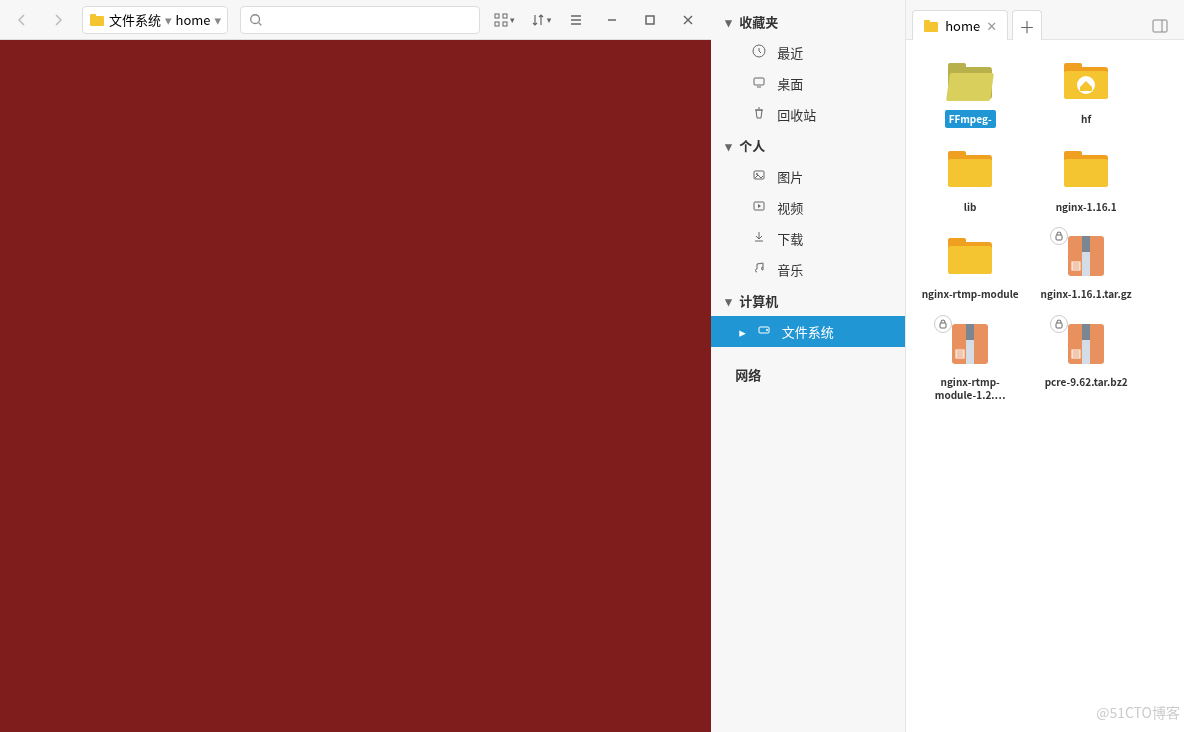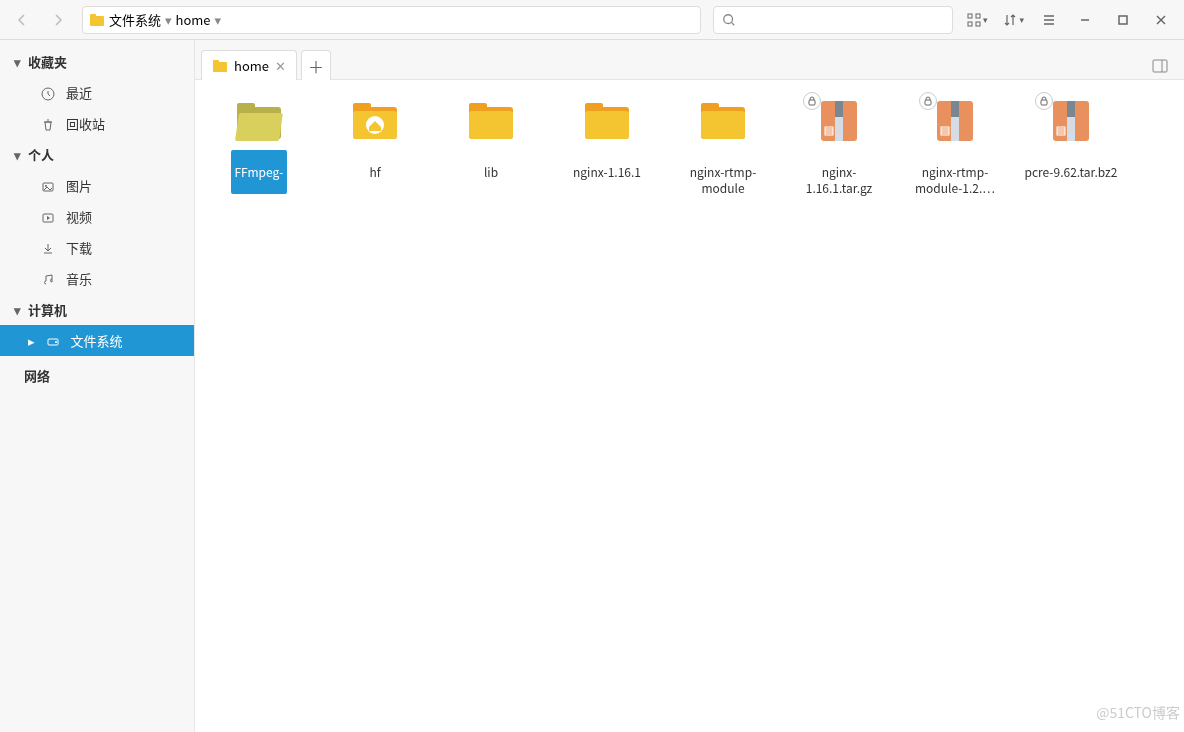"文件系统" .window { flex-direction: column -> row }
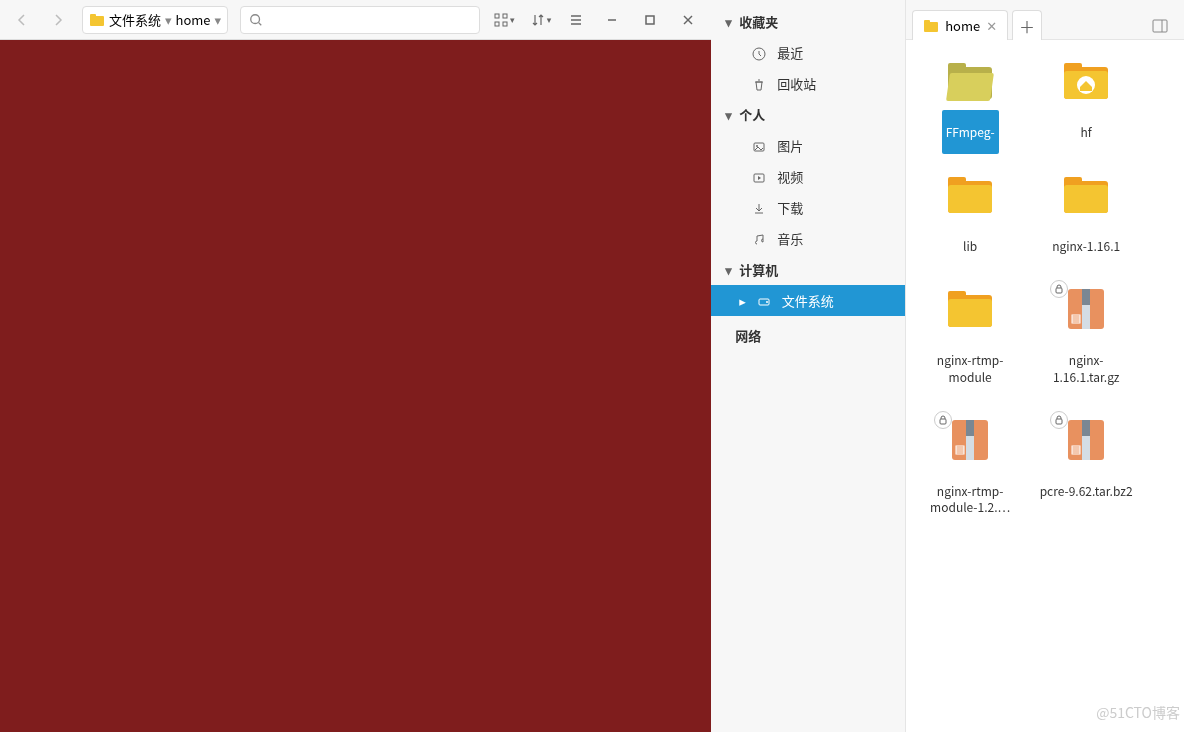"最近" .sb-item { align-items: flex-end -> flex-start }
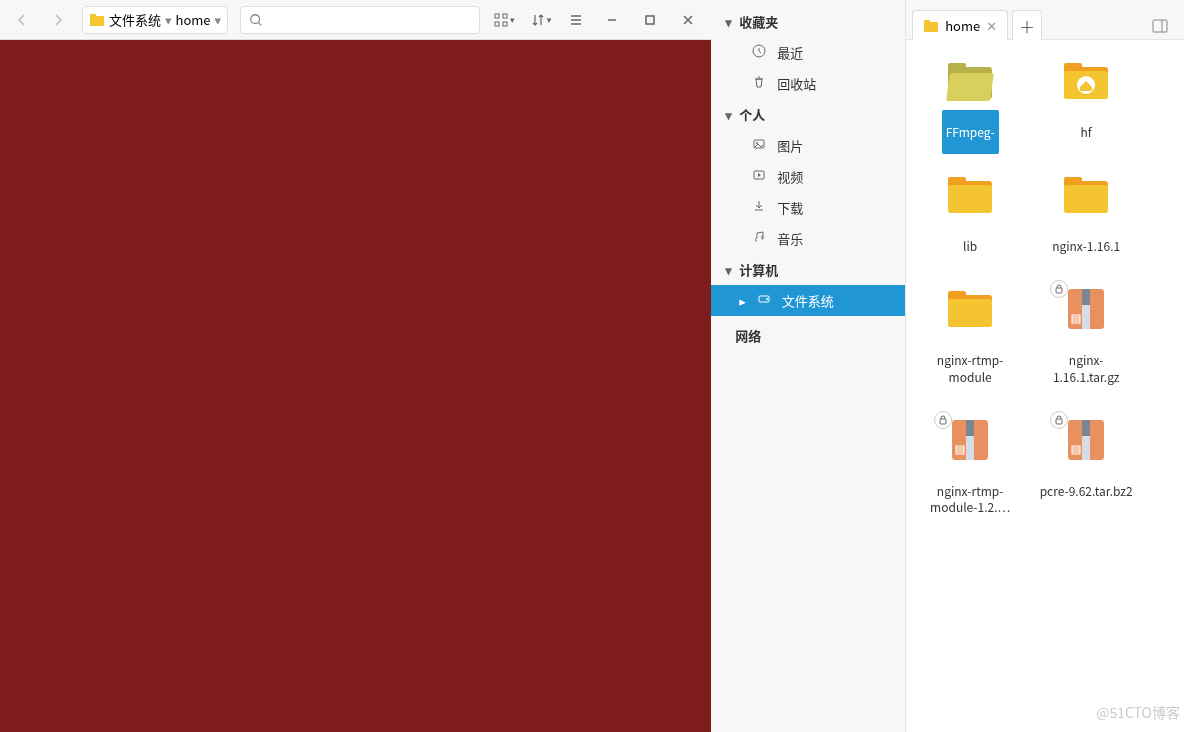"桌面" div.sb-item { html: none -> <div> <span> <svg> <rect></rect> <line></line> </svg> </span> <span>桌面</span> </div> }
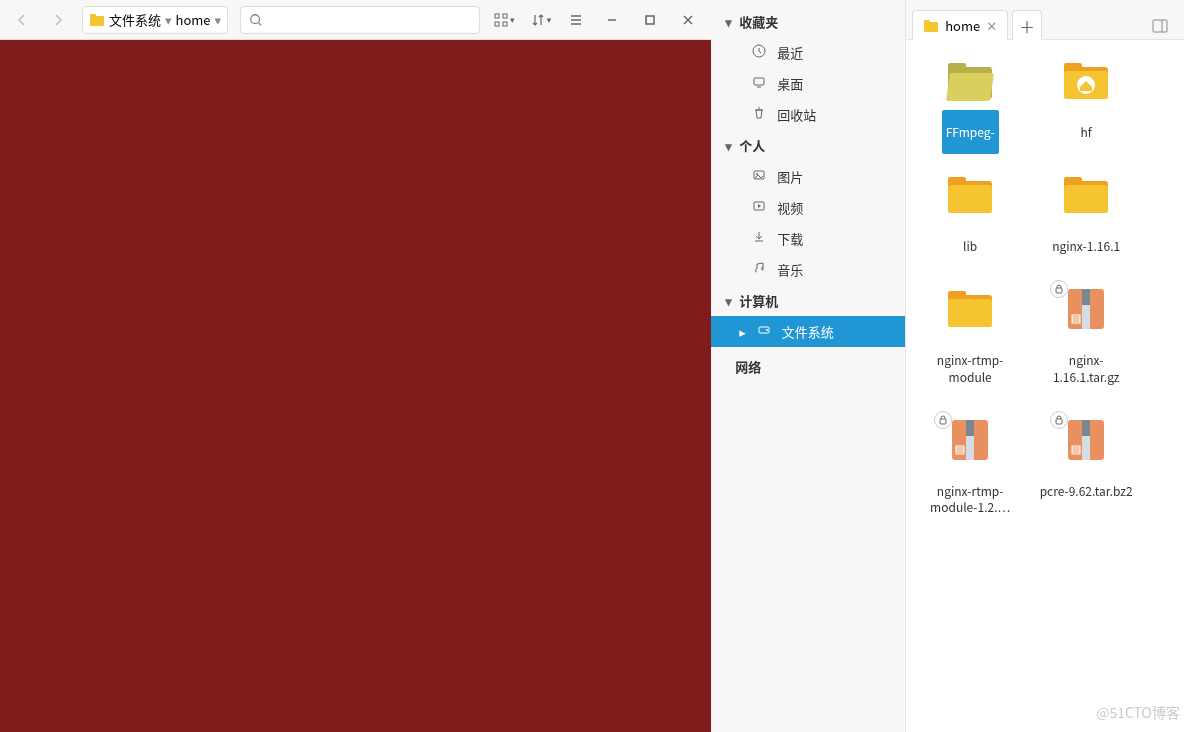"FFmpeg-" .file-label { font-size: 12px -> 10px; font-weight: none -> bold; padding: 14px 4px -> 2px 4px }
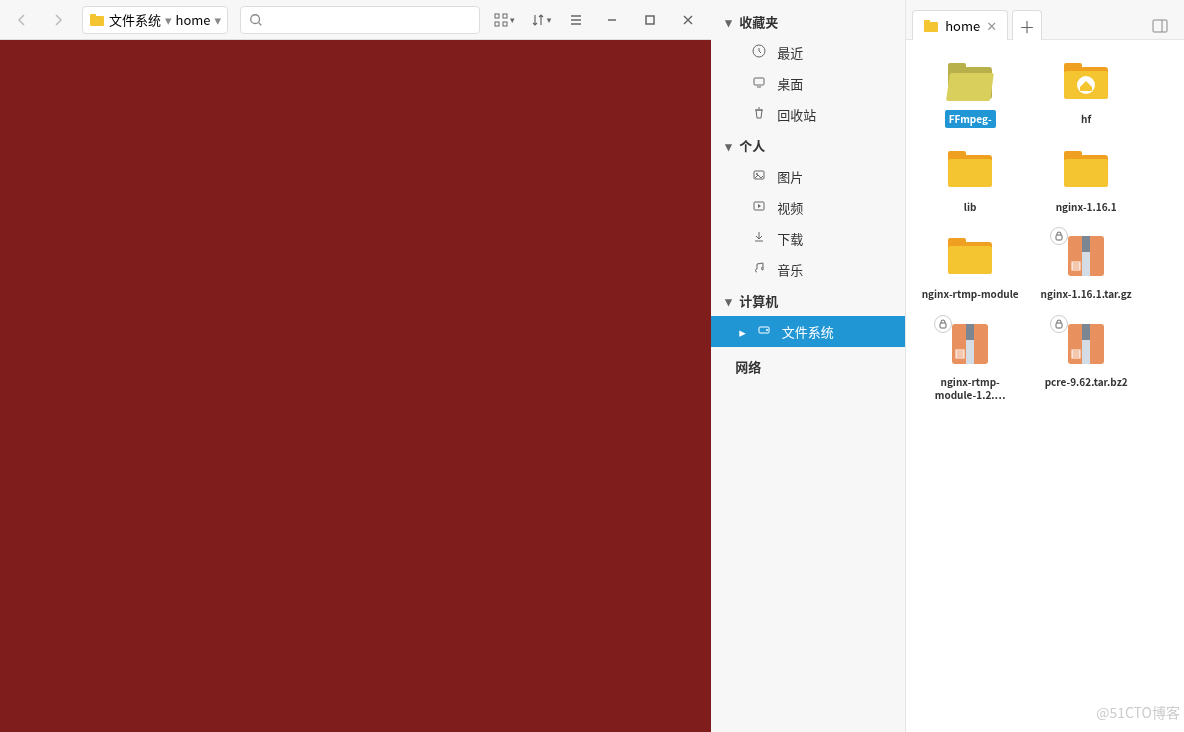"网络" div.sb-item { padding-top: 10px -> 18px }
